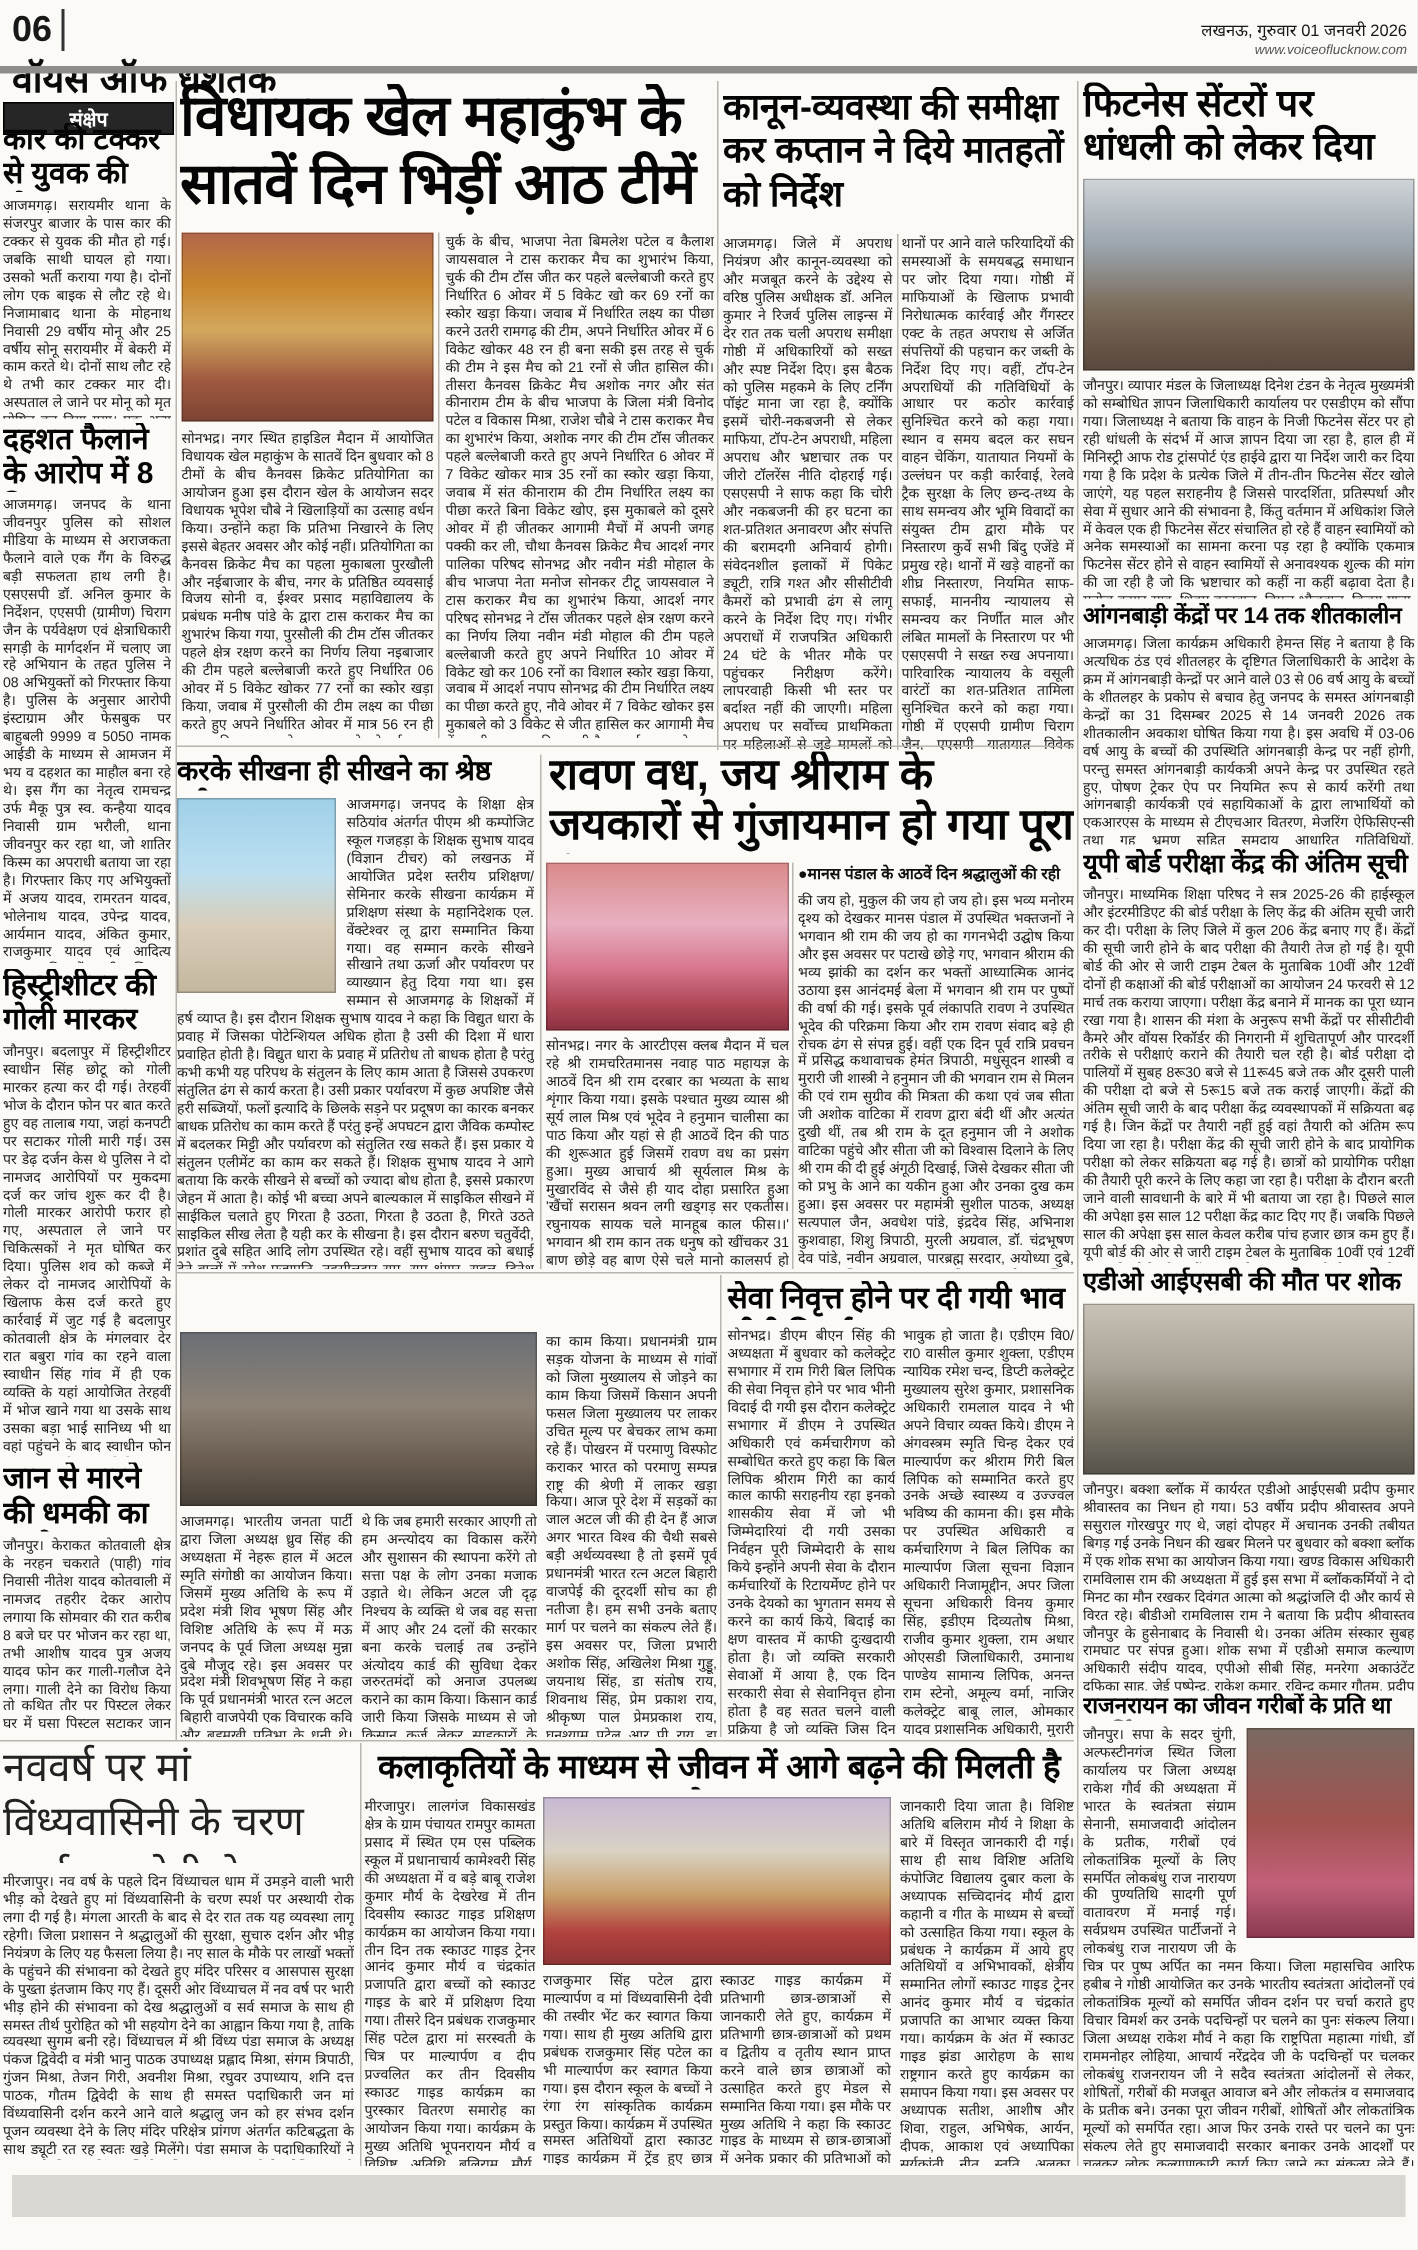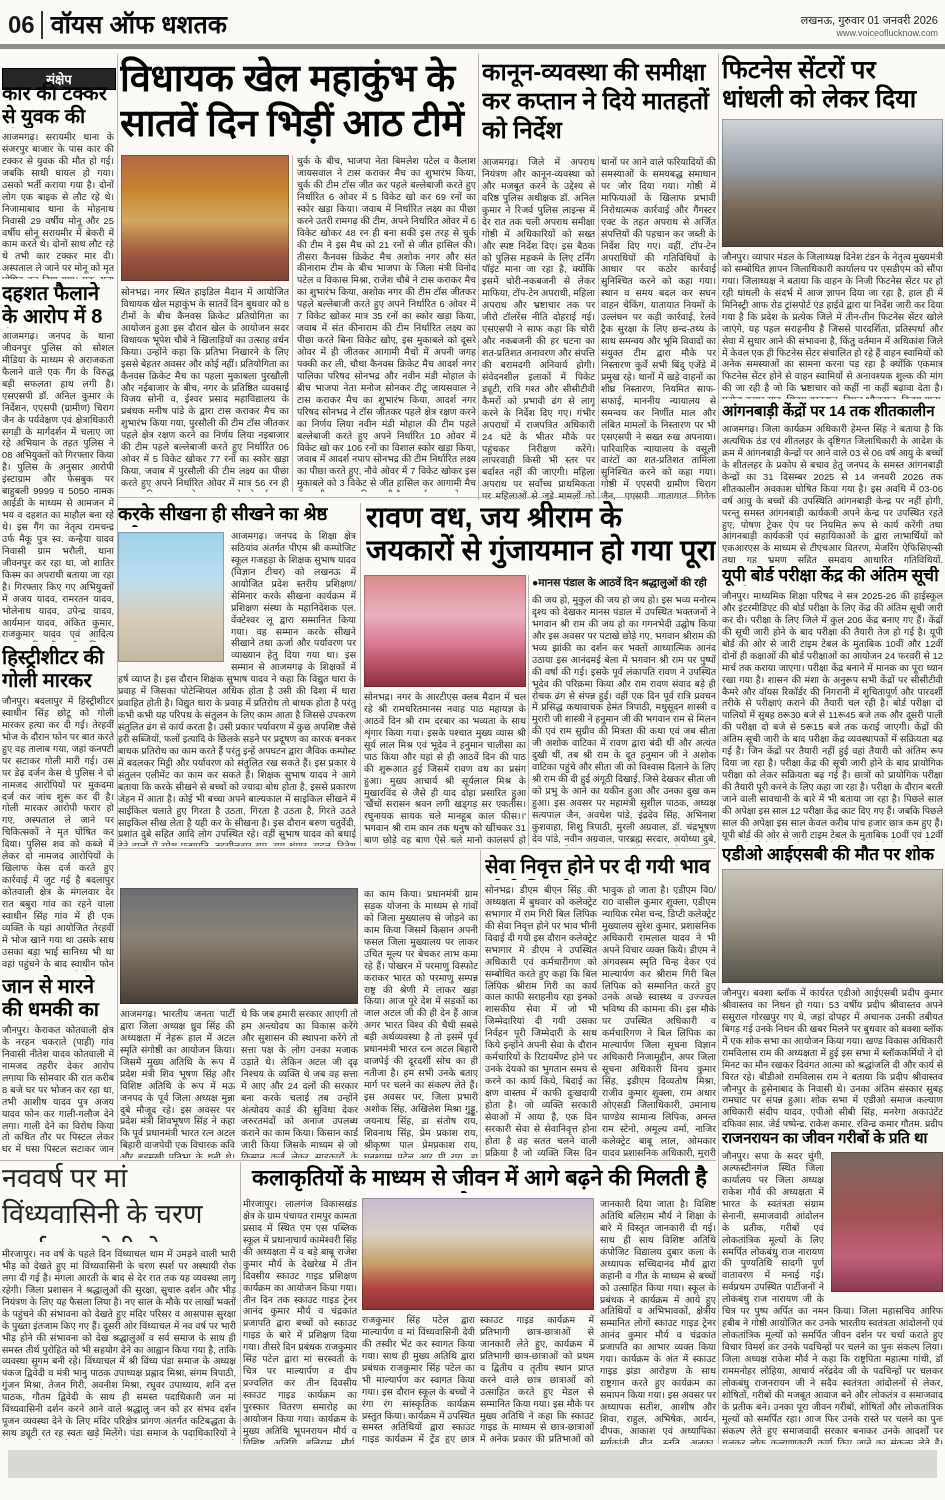"06" div.abs { flex-direction: none -> column }
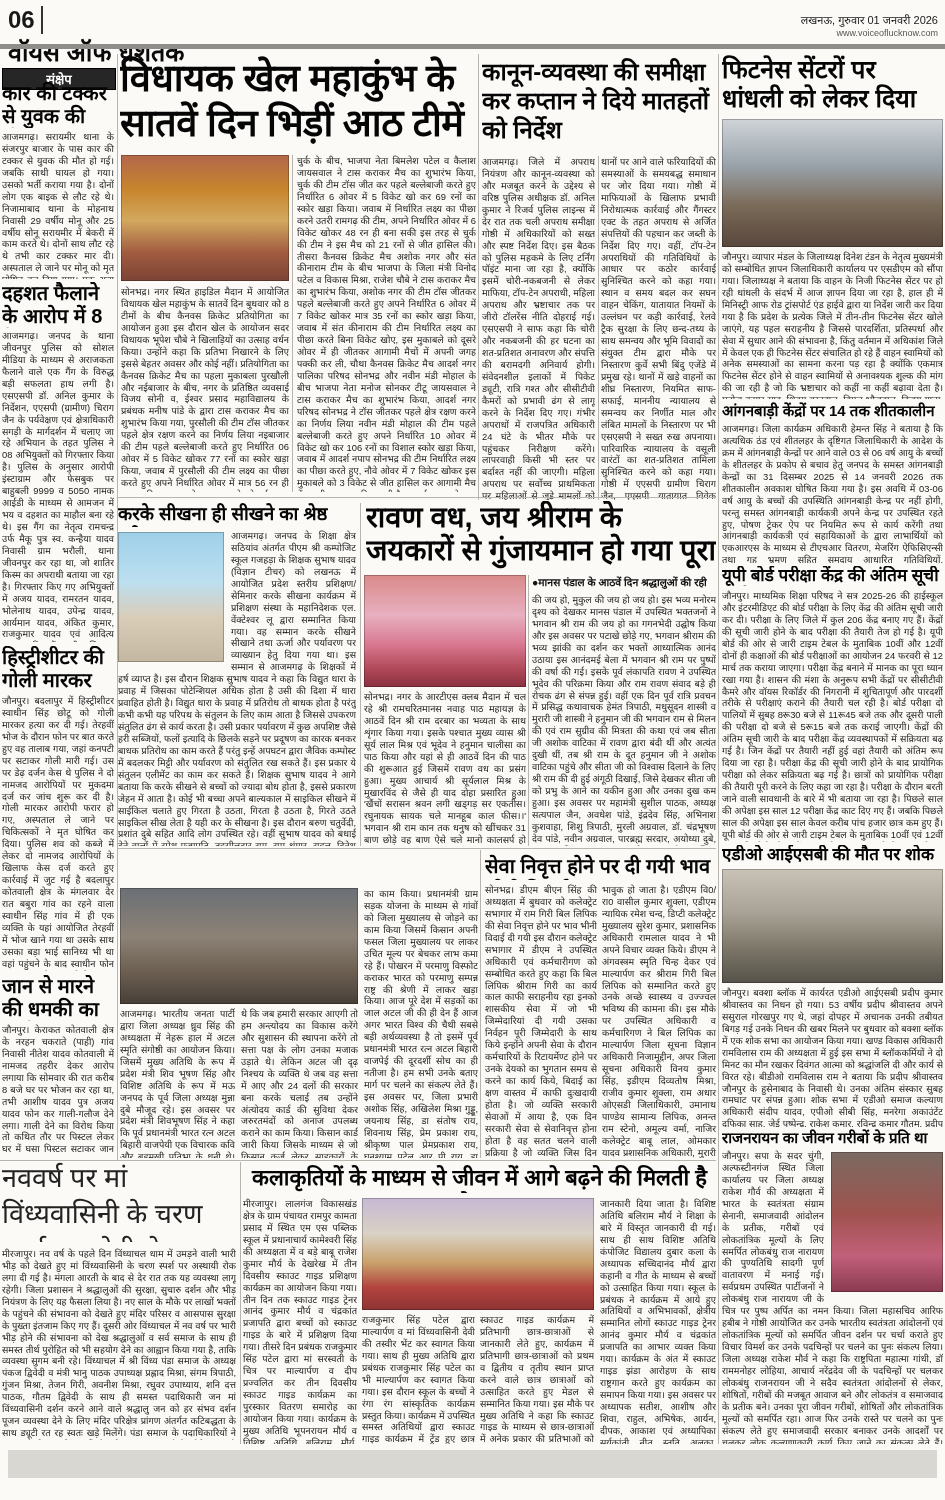"www.voiceoflucknow.com" div.abs { font-style: none -> italic }
